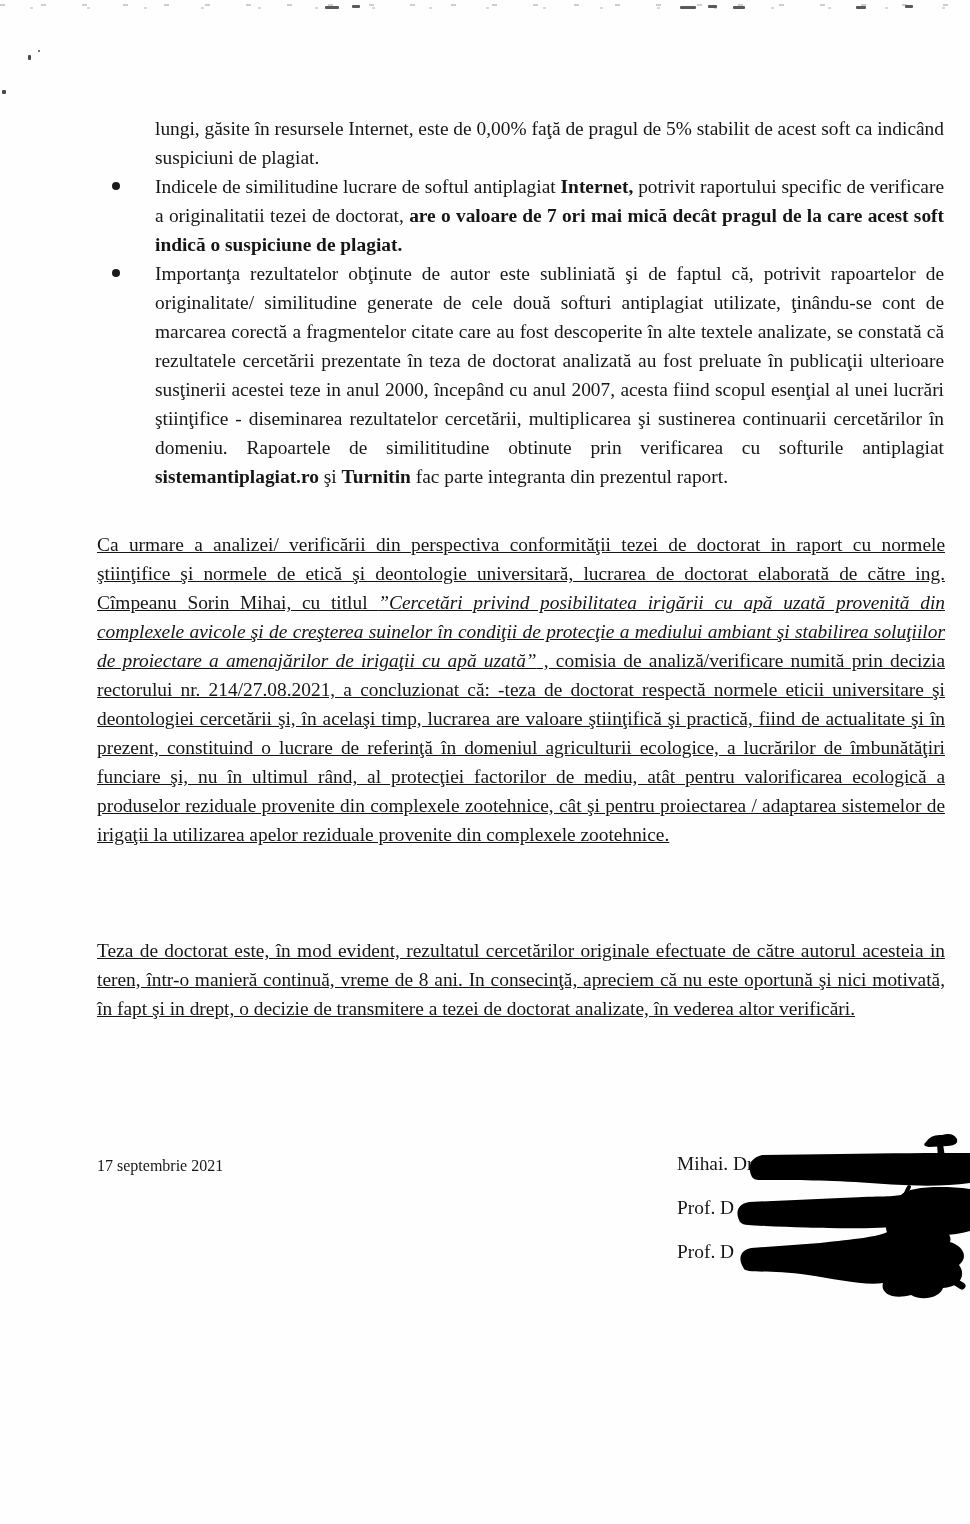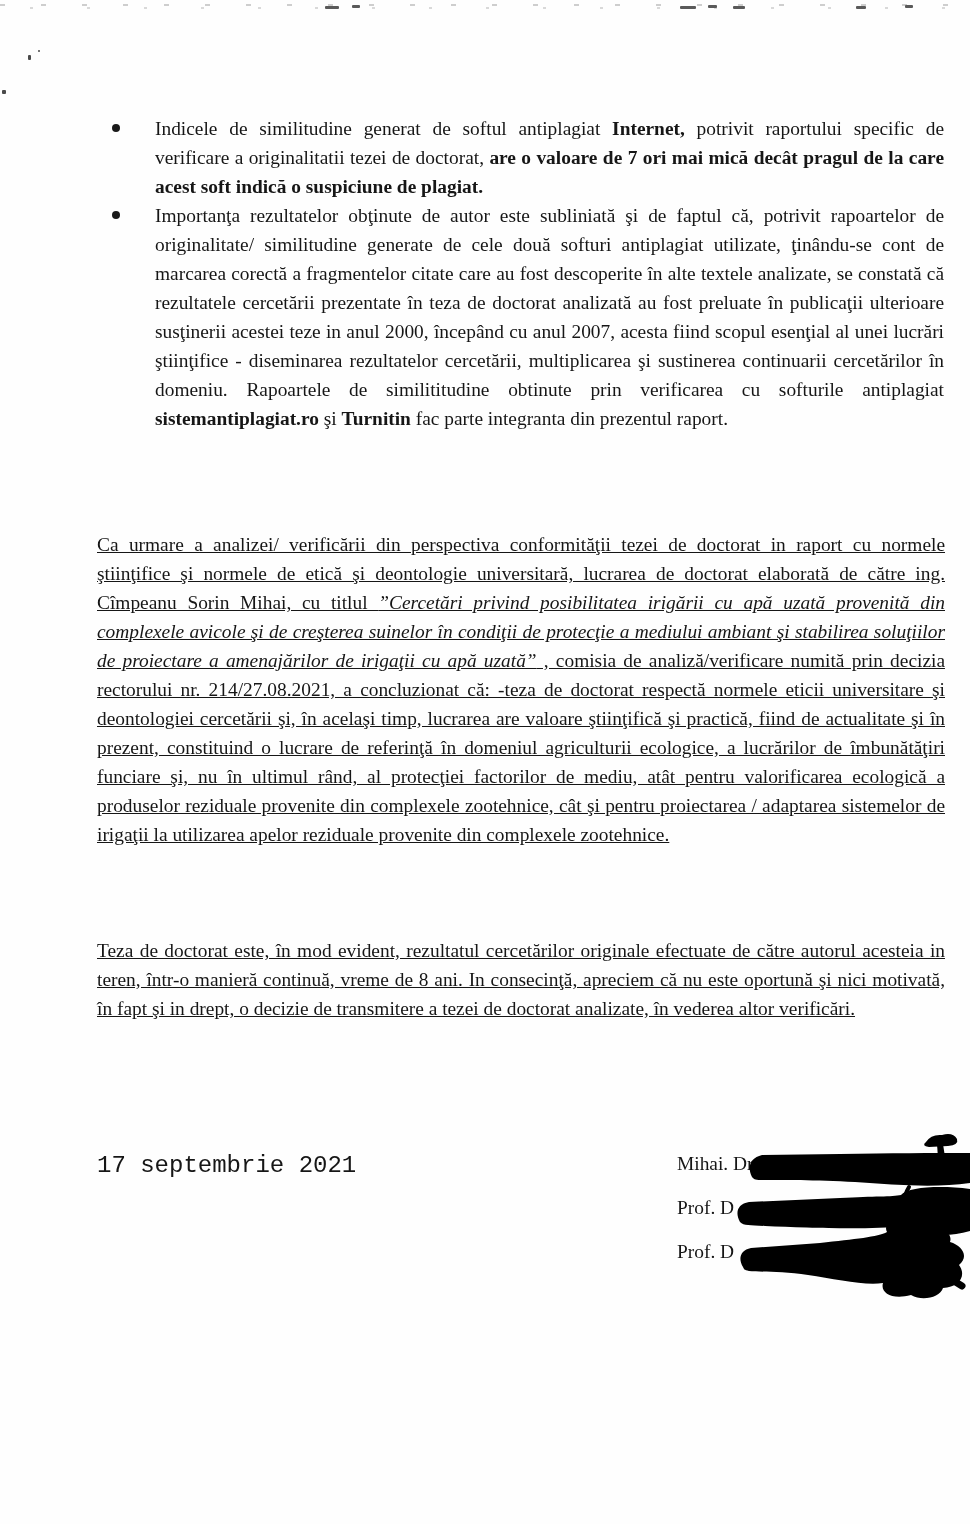"lungi, găsite în resursele Internet," p { html: none -> <p>lungi, găsite în resursele Internet, este de 0,00% faţă de pragul de 5% stabilit de acest soft ca indicând suspiciuni de plagiat.</p> }
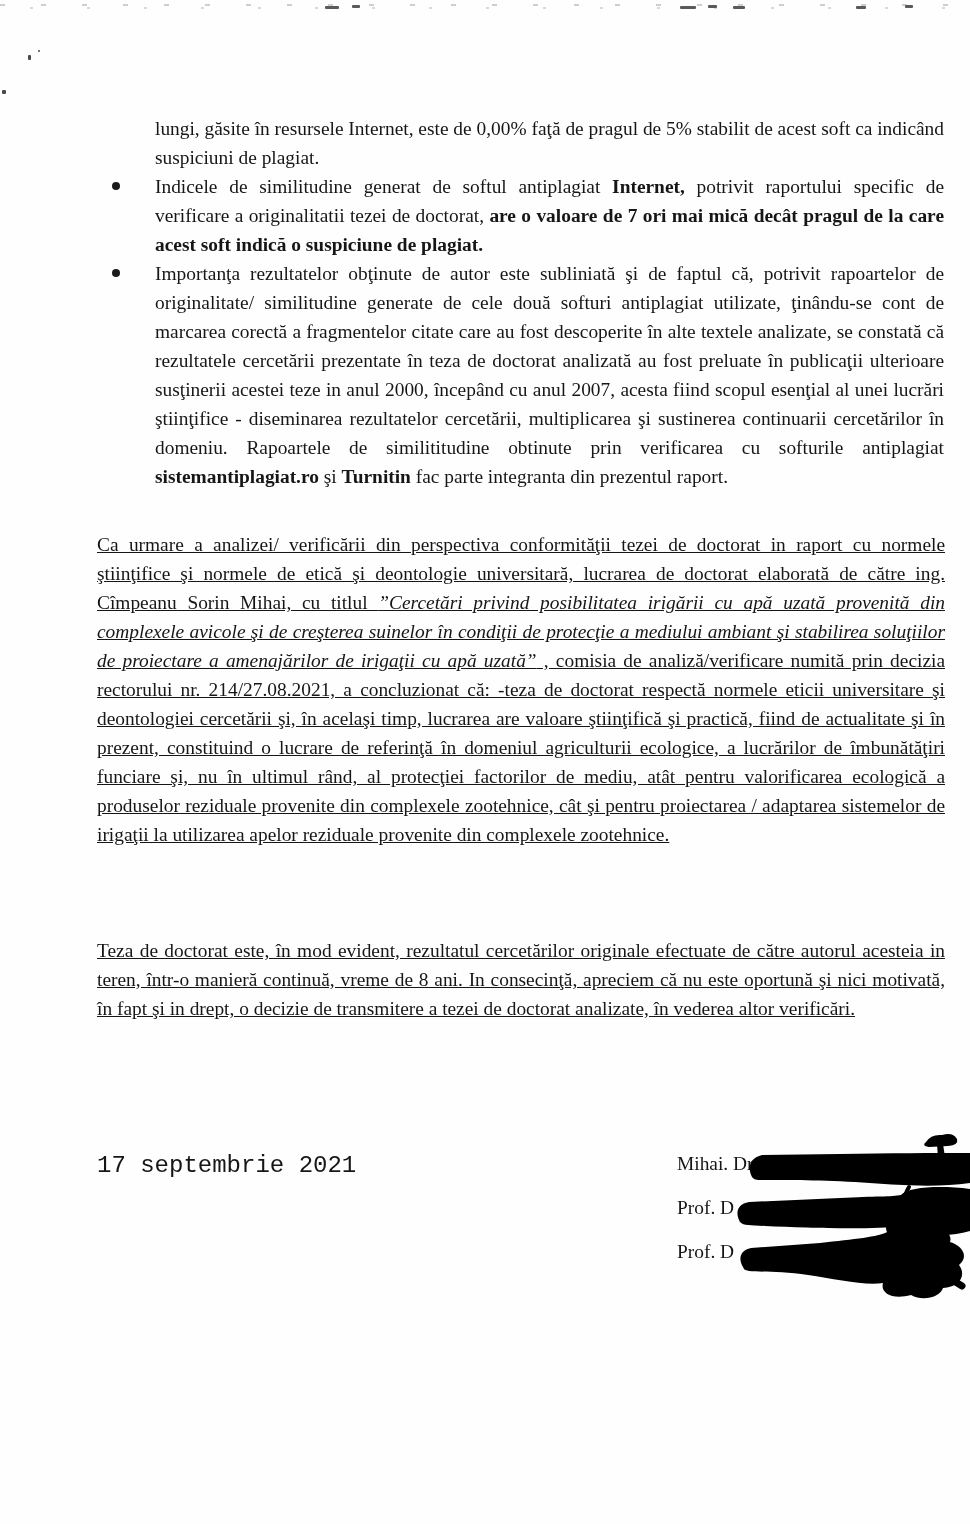"Indicele de similitudine generat de" span { text: generat -> lucrare }
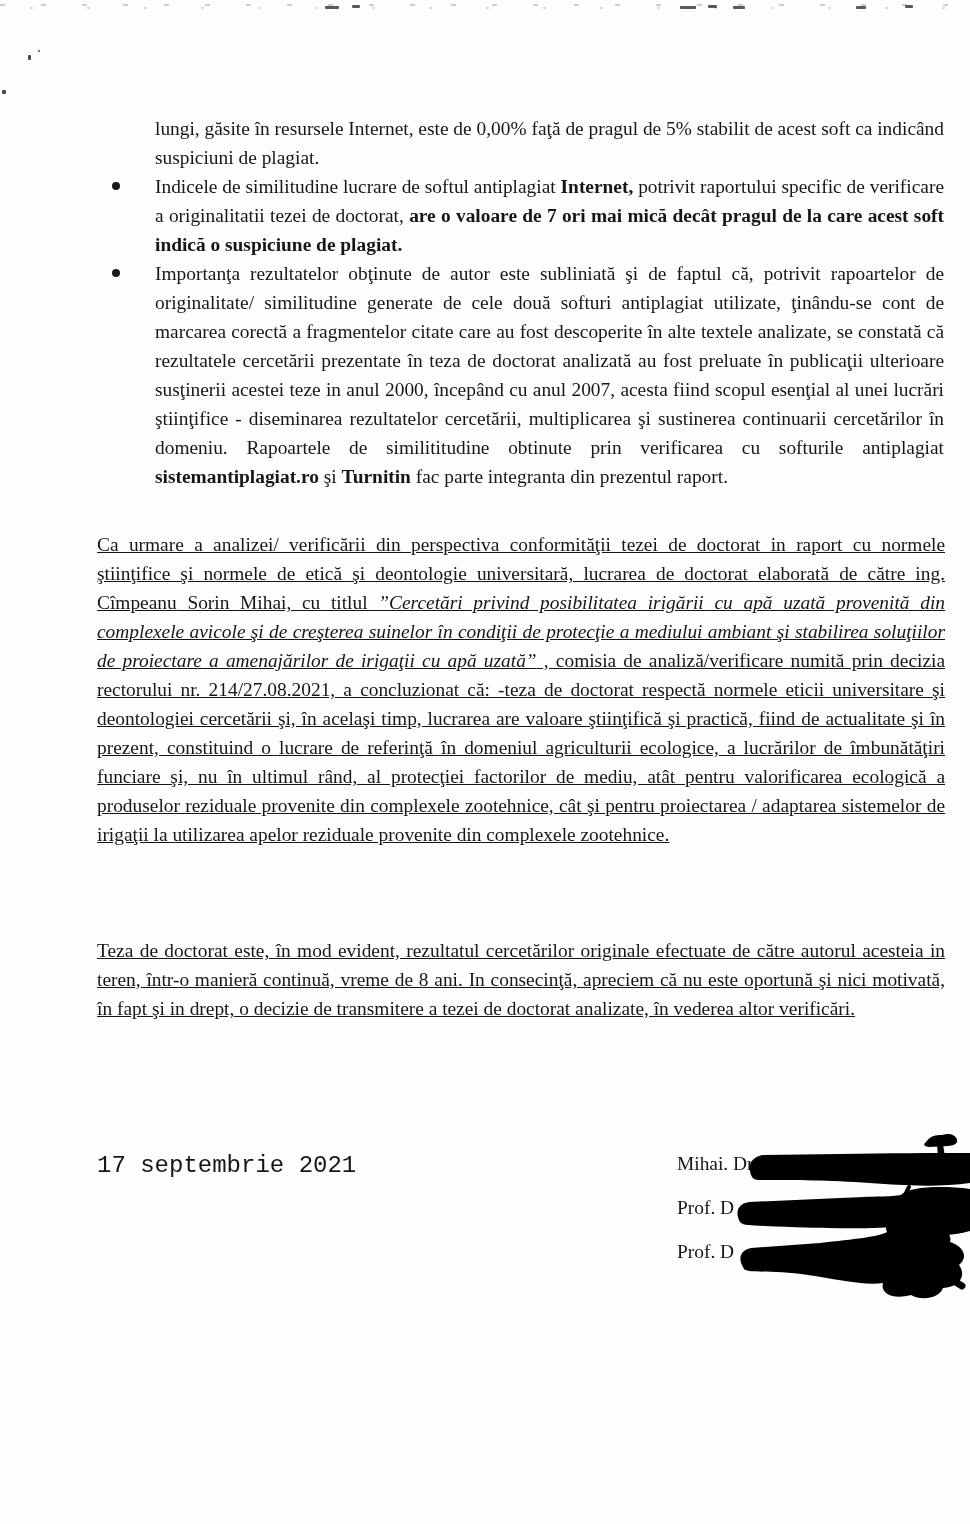"17 septembrie 2021" .doc-date { font-family: Liberation Mono, monospace -> none; font-size: 24px -> 16px }
